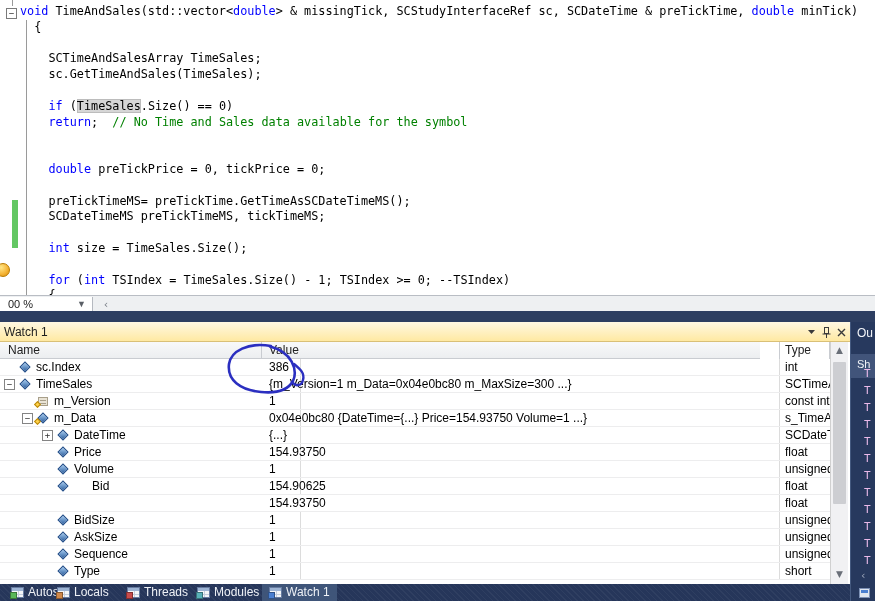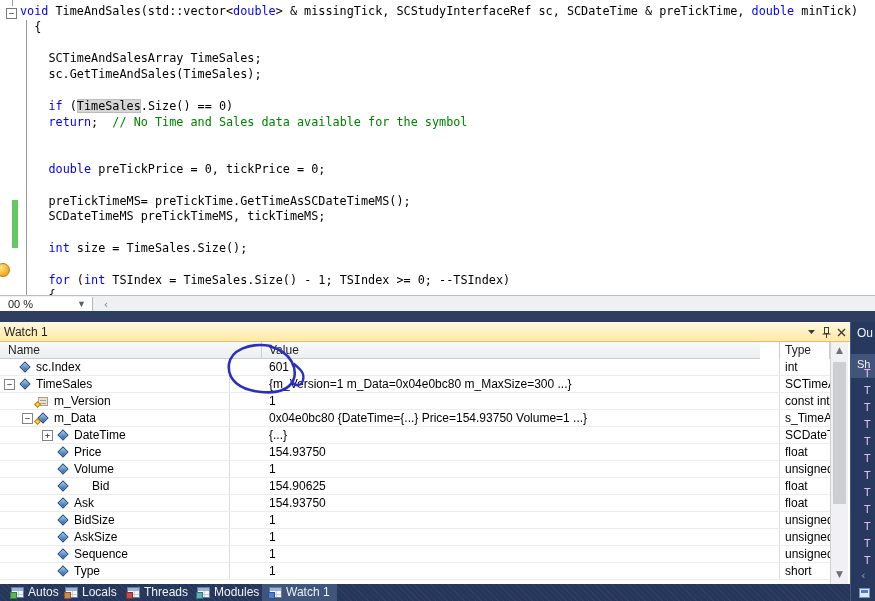"sc.Index" .wcell.name { width: 230px -> 301px }
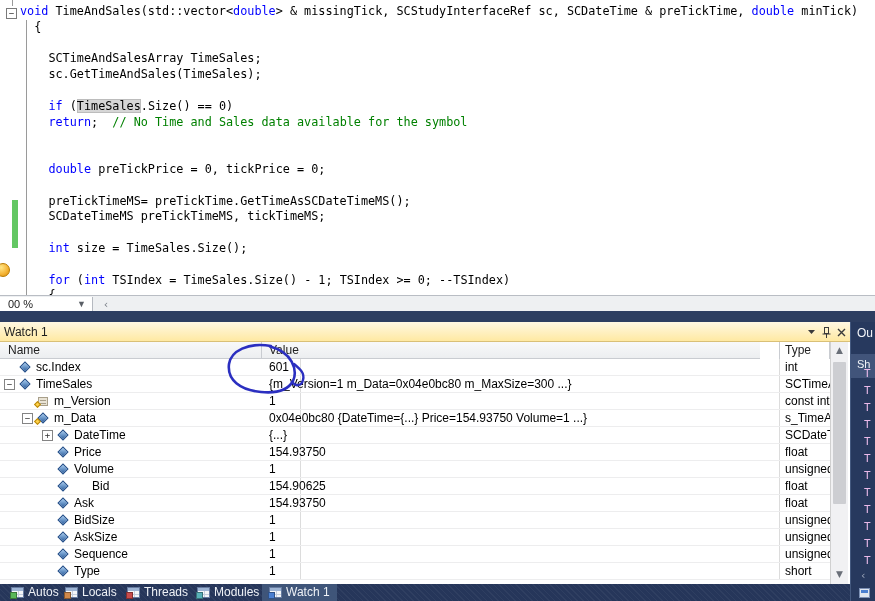"601" div.wcell { text: 601 -> 386 }
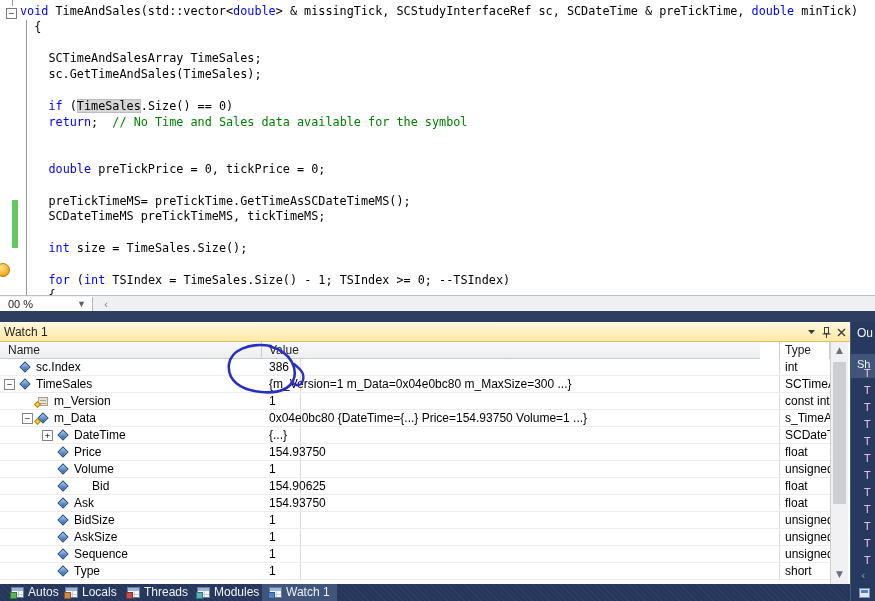"Ask" div.wcell { html: <div> <span> <span></span> </span> <span>Ask</span> </div> -> none }
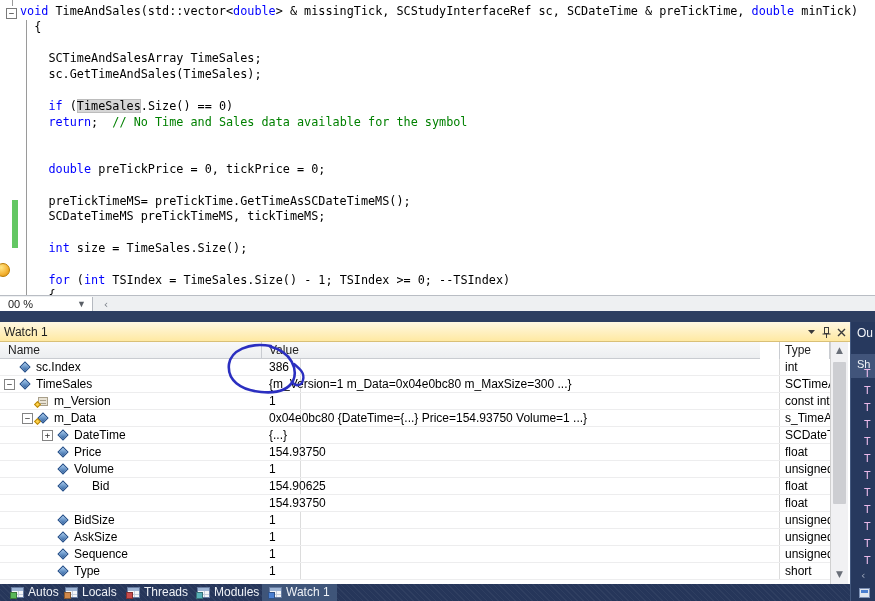"Locals" div.tab { left: 58px -> 50px }
